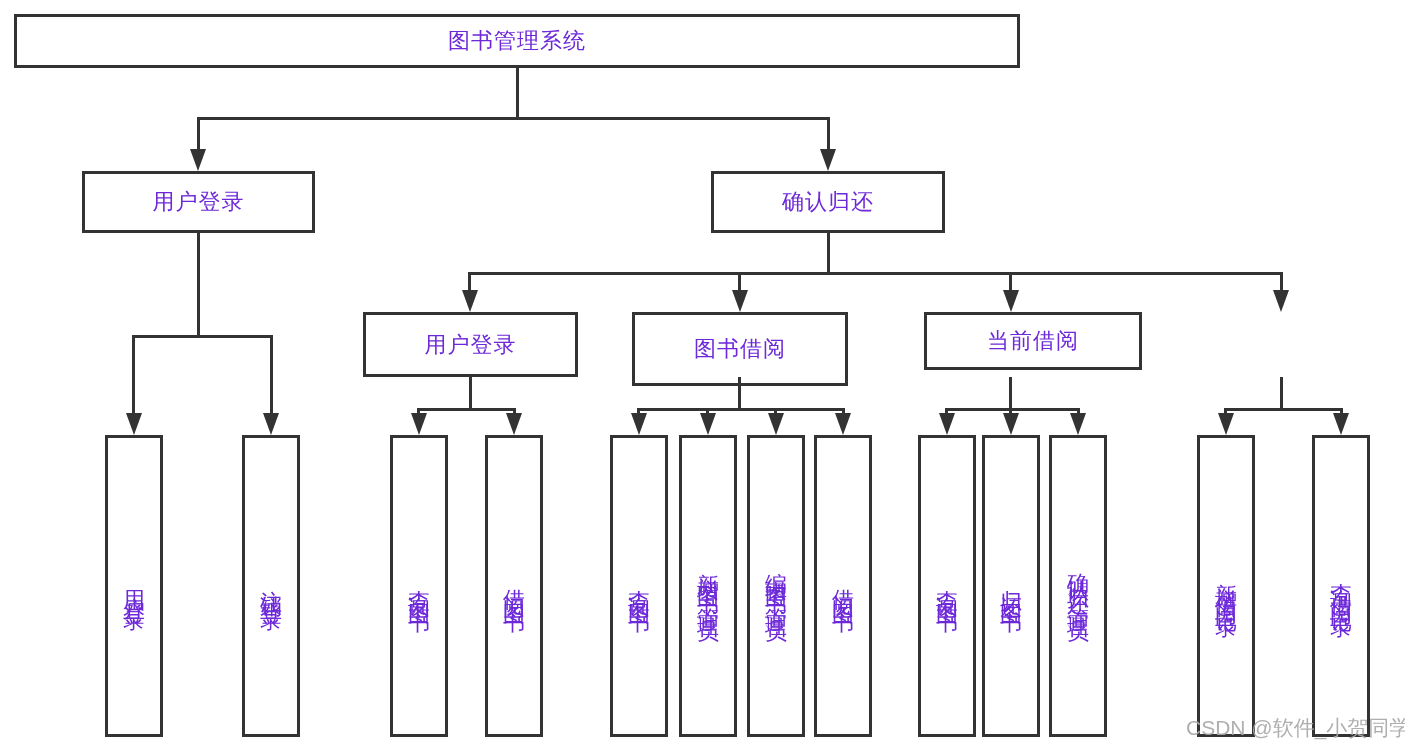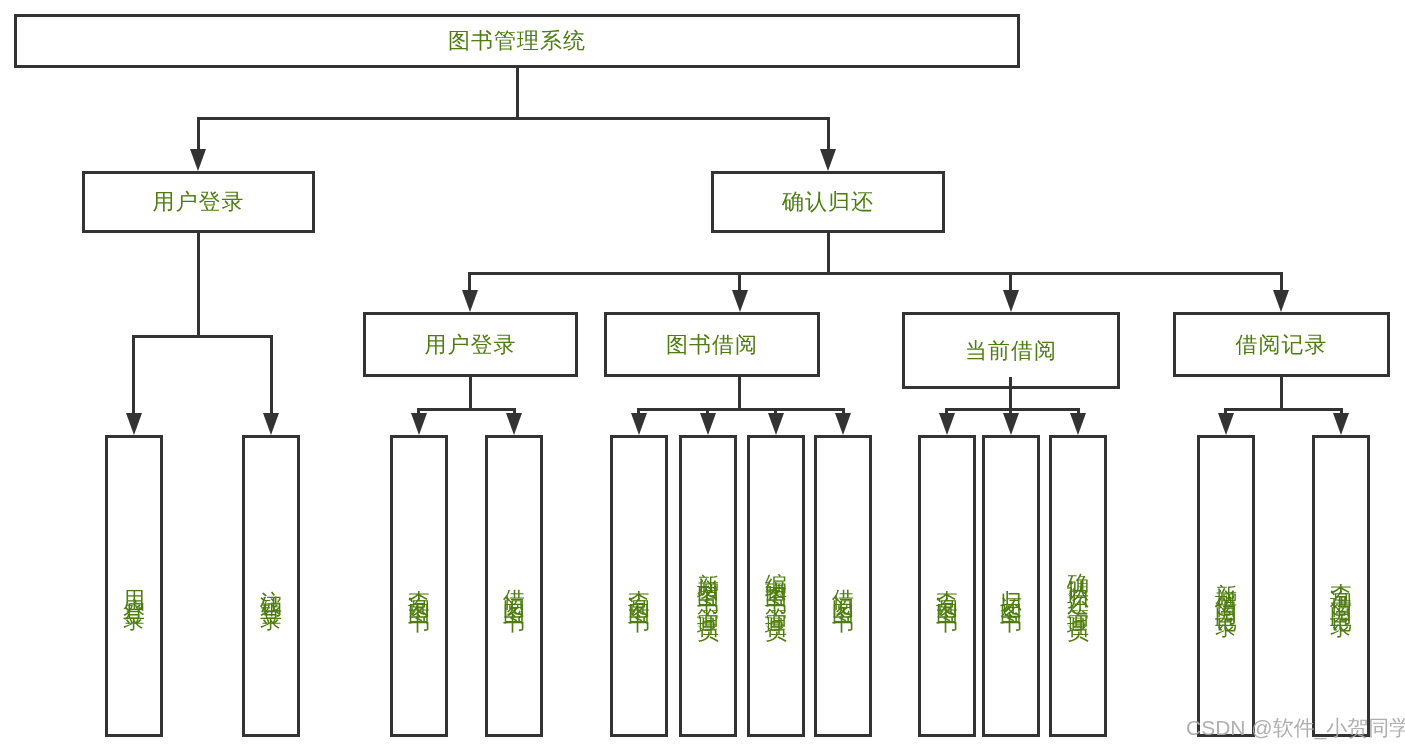"图书管理系统" .box { color: #4d7c0f -> #6d28d9 }
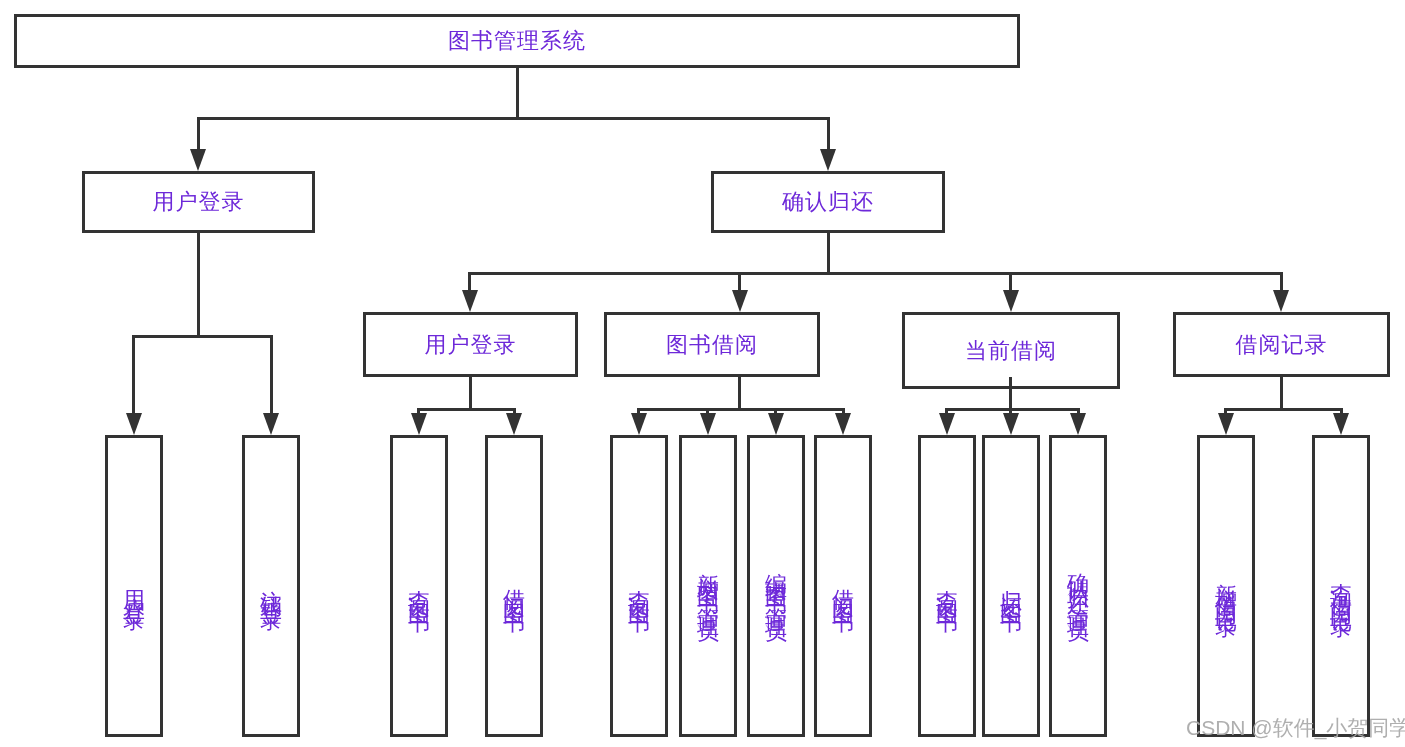"图书借阅" div.box { height: 65px -> 74px; left: 604px -> 632px }
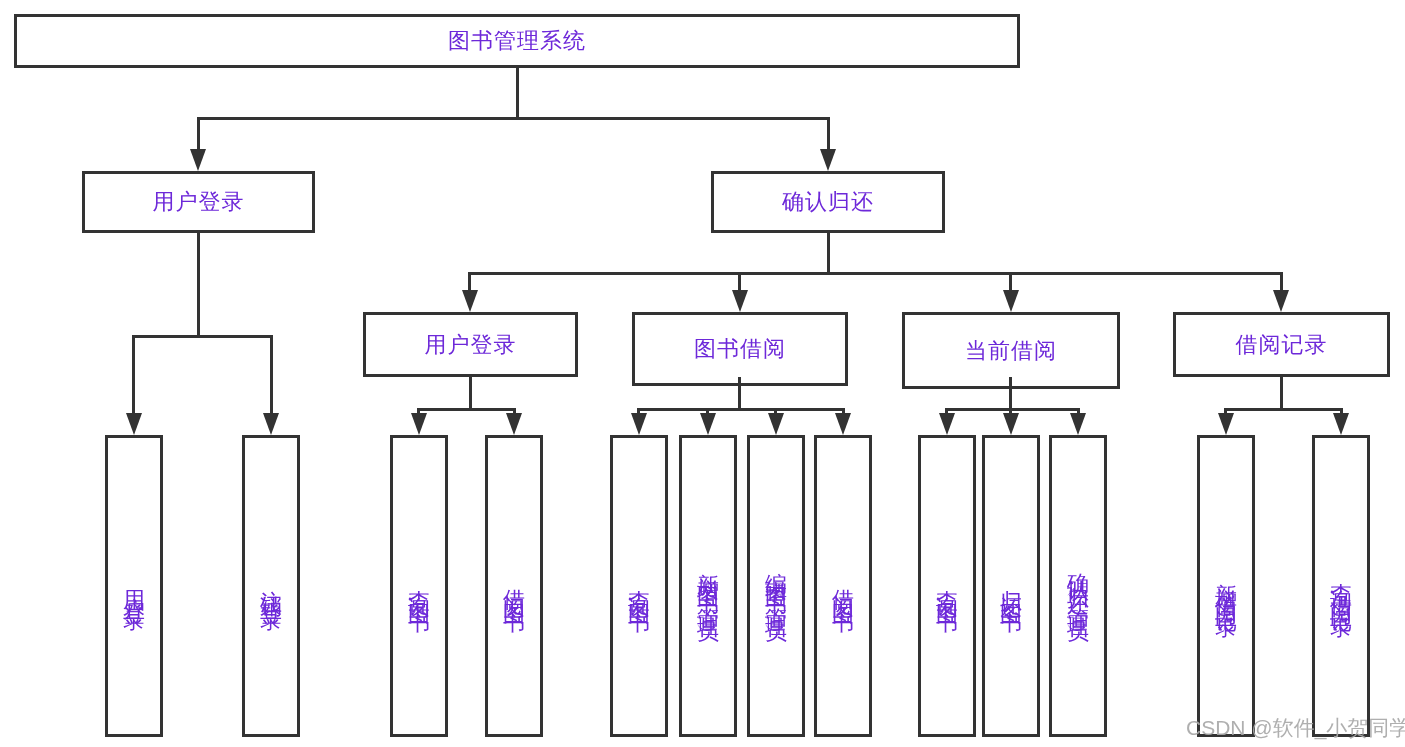"当前借阅" div.box { height: 77px -> 58px; left: 902px -> 924px }
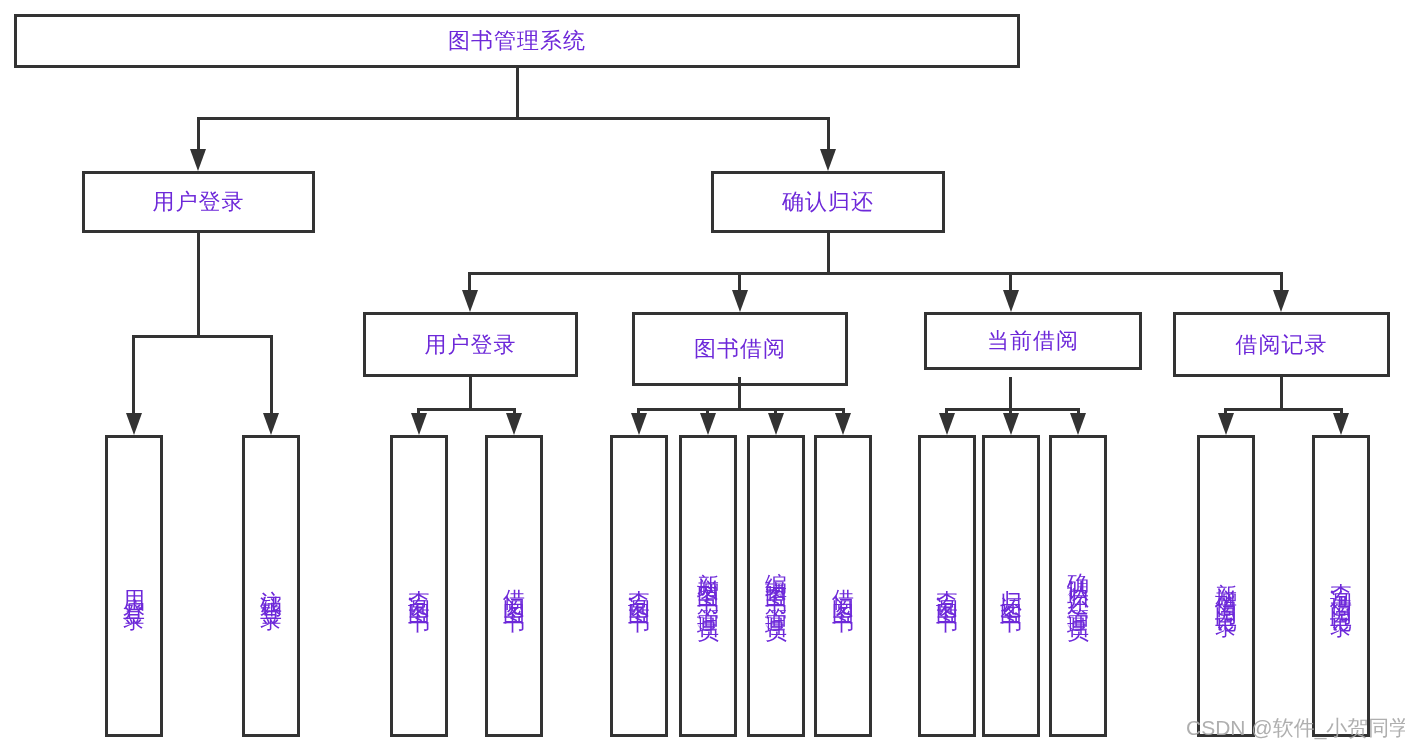"借阅记录" div.box { html: <div> <span>借阅记录</span> </div> -> none }
